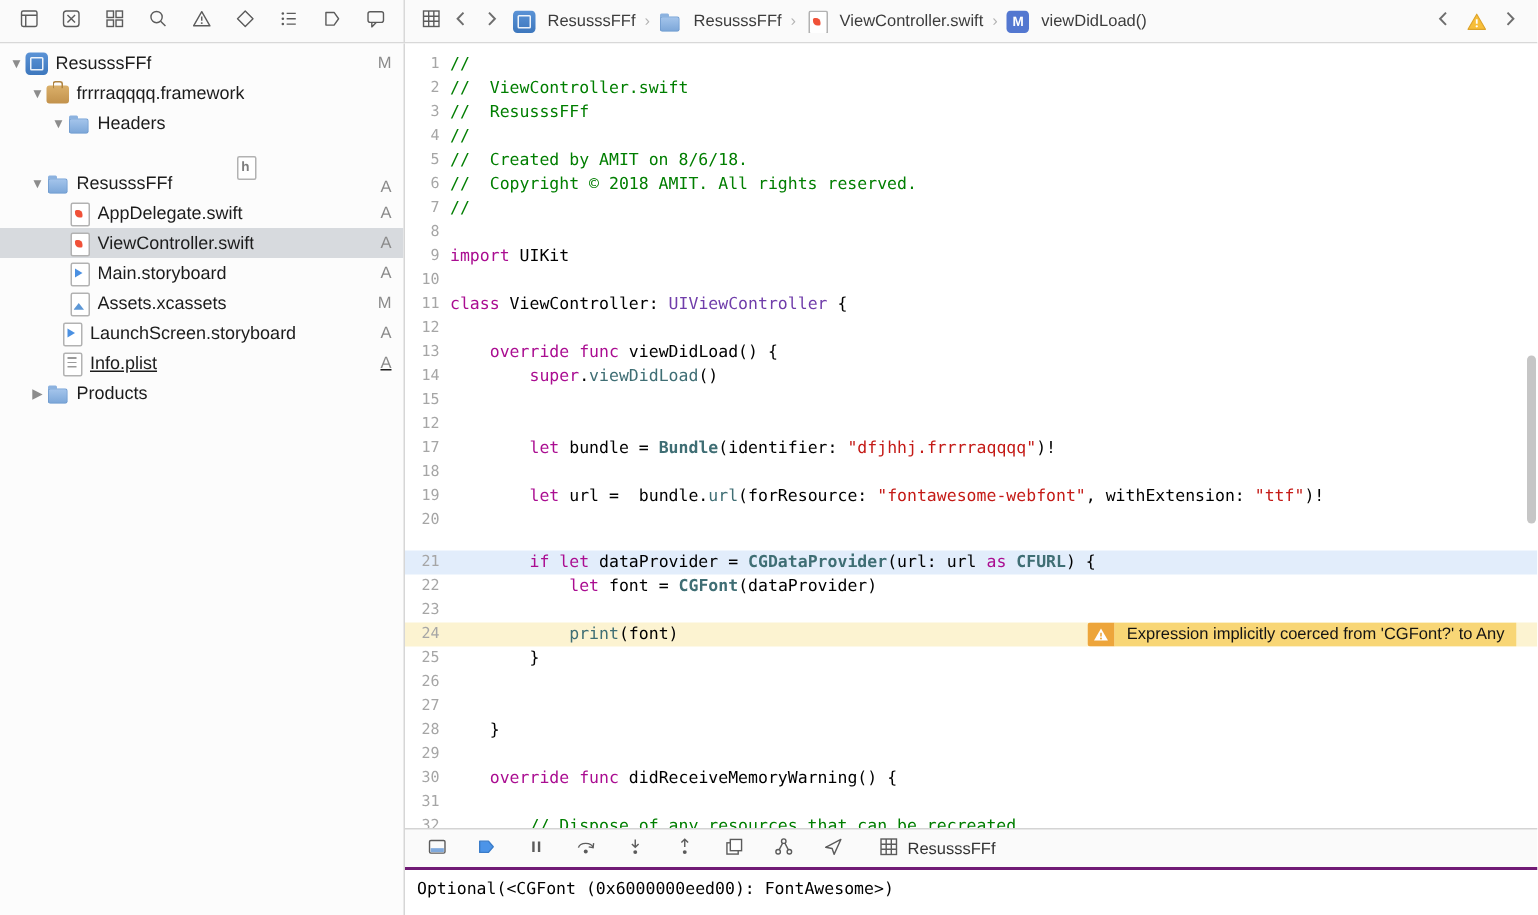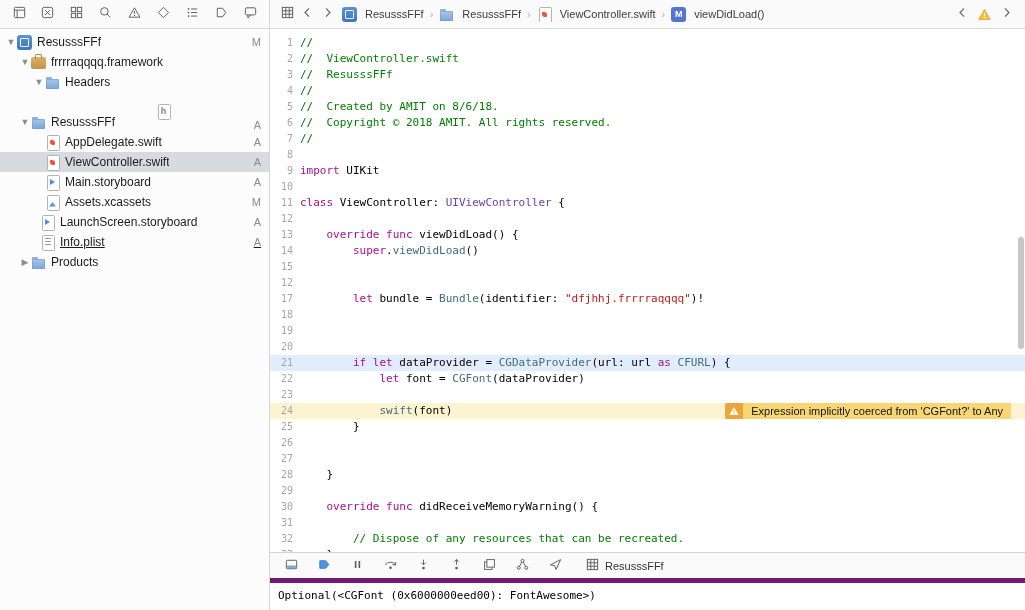"Bundle" .tok-t { font-weight: none -> bold }
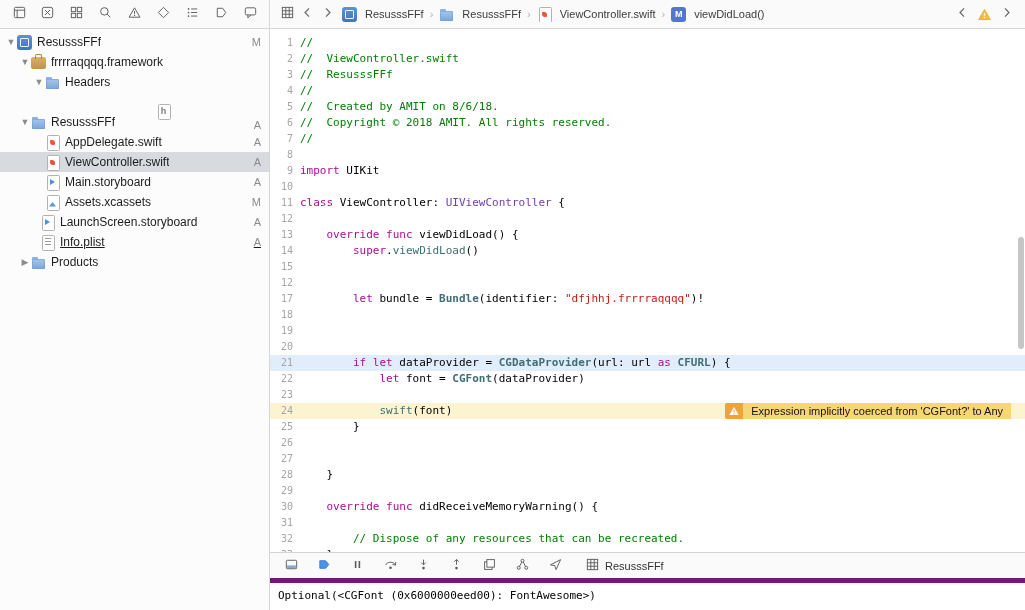"let url = bundle.url(forResource:" pre.code { html: none -> <pre><span> </span><span>let</span><span> url = bundle.</span><span>url</span><span>(forResource: </span><span>"fontawesome-webfont"</span><span>, withExtension: </span><span>"ttf"</span><span>)!</span></pre> }
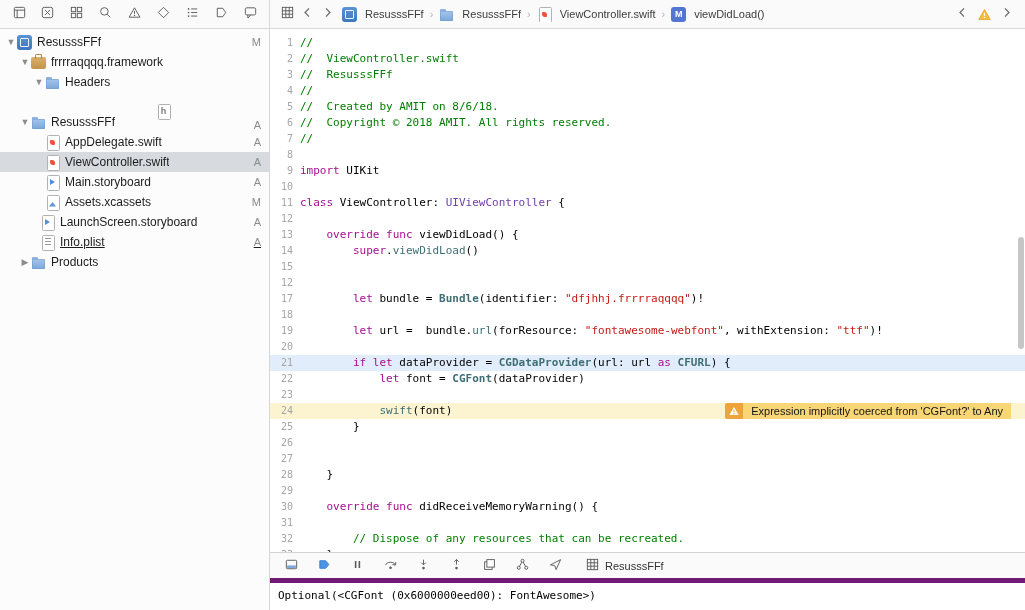"21" .code-row.sel { margin-top: none -> 12px }
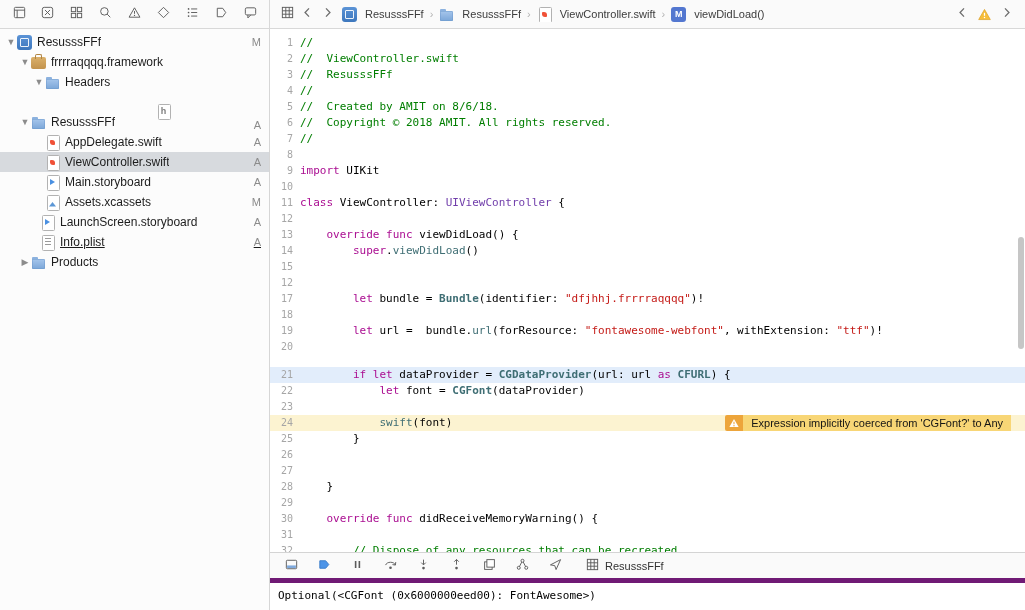"swift" span.tok-f { text: swift -> print }
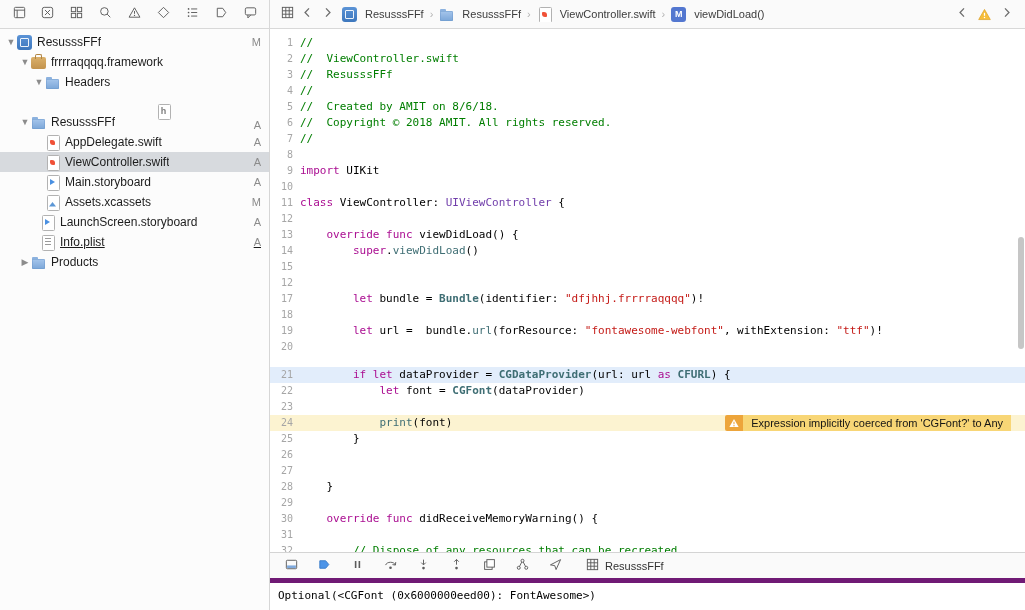"Optional(<CGFont (0x6000000eed00):" .console { border-top: 5px solid #701a75 -> 2px solid #701a75 }
